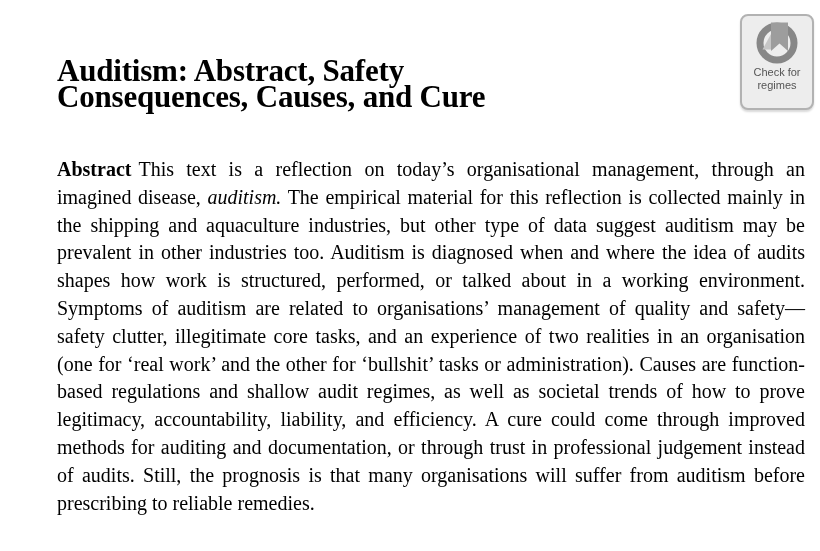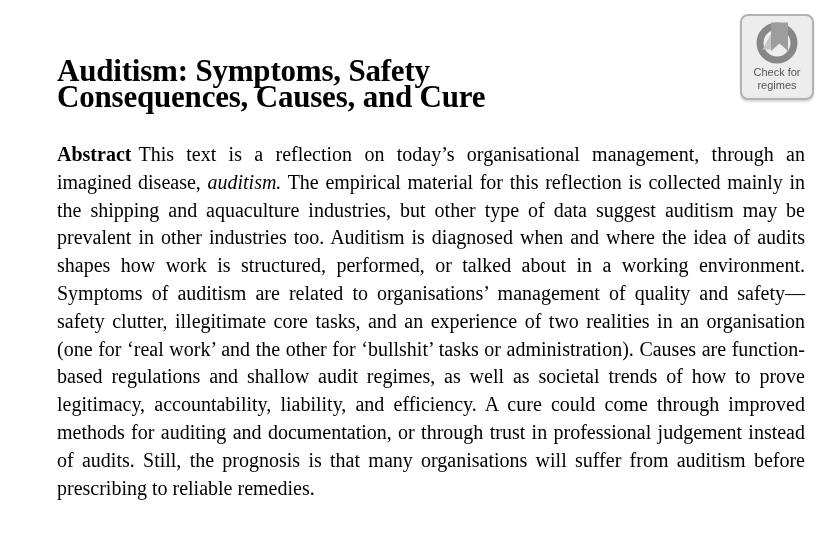"Auditism: Symptoms, Safety" div.title-line { text: Symptoms -> Abstract }
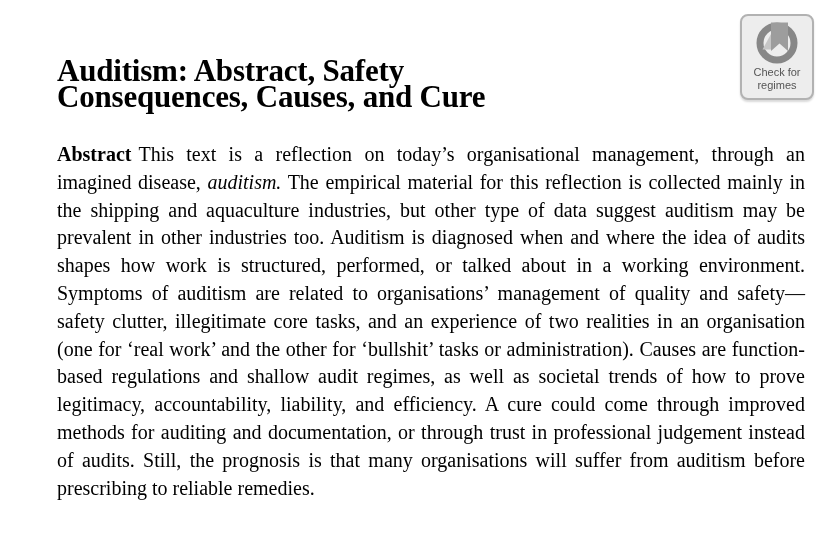"Check for" .badge { height: 86px -> 96px }
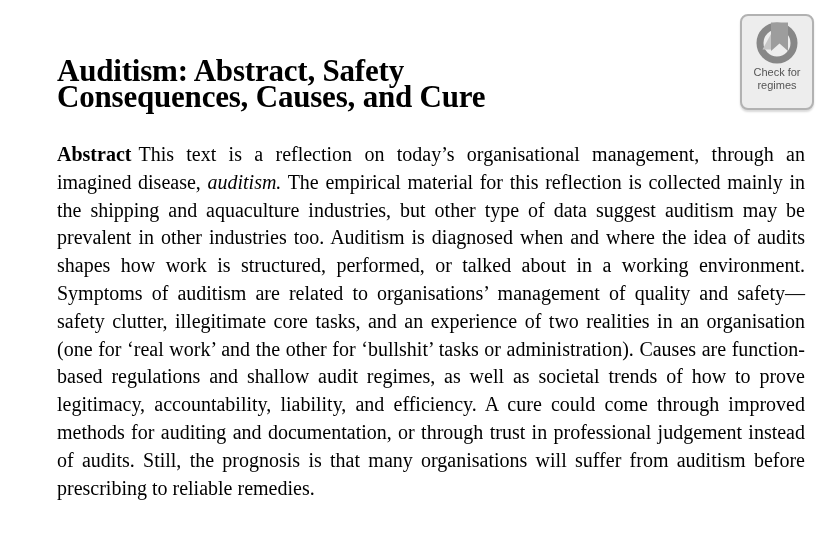"Abstract This text is a" .abstract { top: 141px -> 156px }
